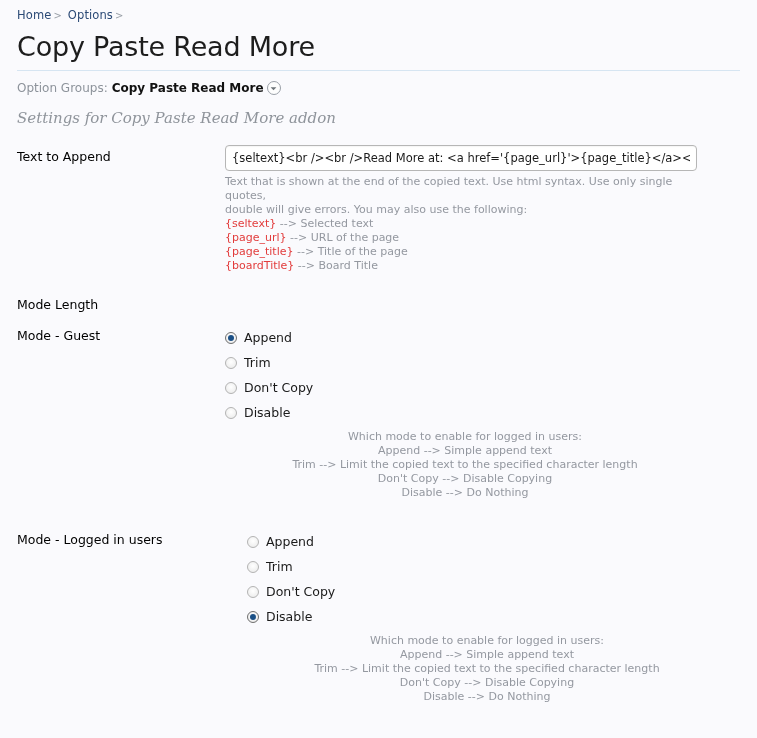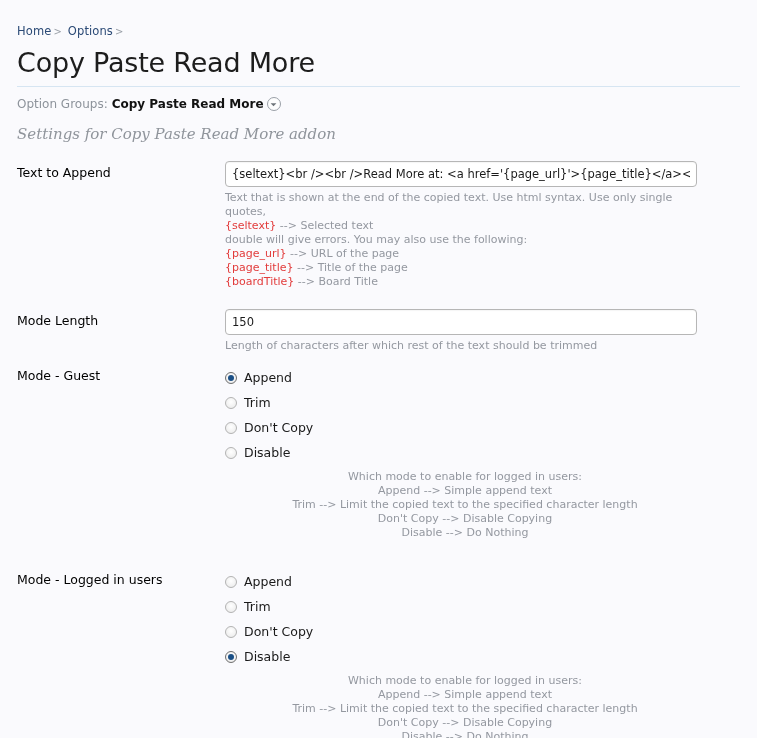"Home > Options >" .page { padding: 16px 17px -> 0 17px }
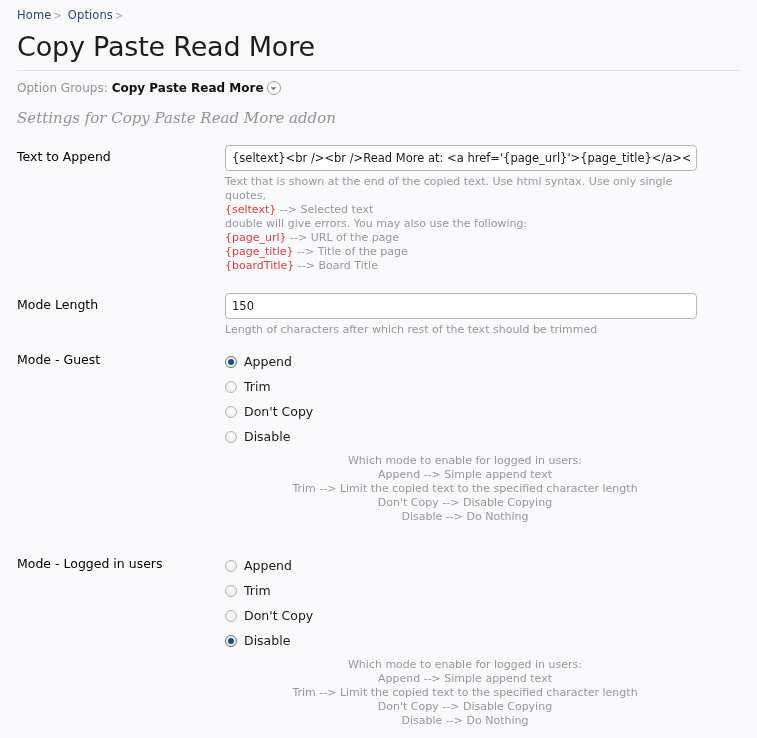"{seltext} --> Selected text" div { order: before "double will give errors. You" -> after "double will give errors. You" }
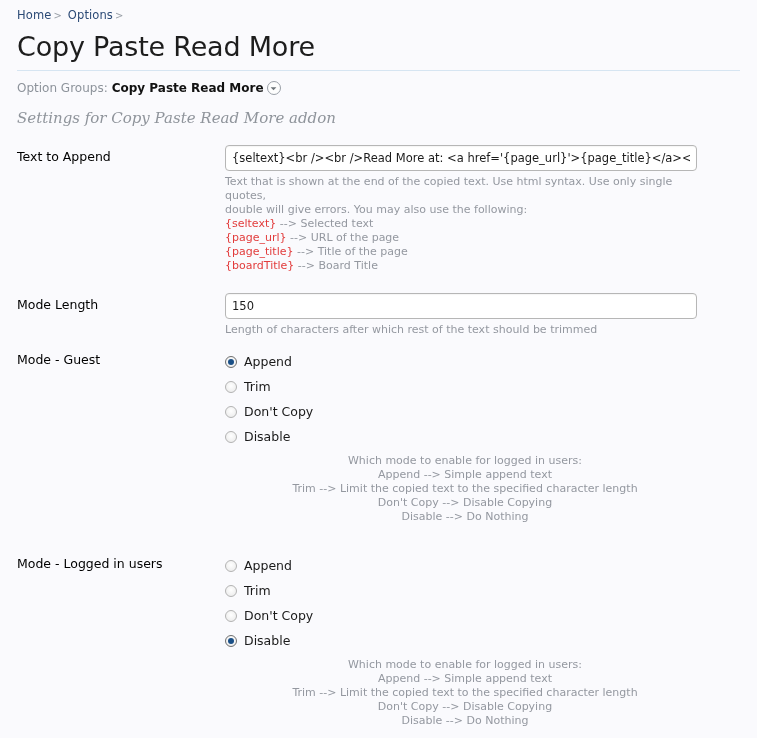"150" div.field { html: <div> <input> <div>Length of characters after which rest of the text should be trimmed</div> </div> -> none }
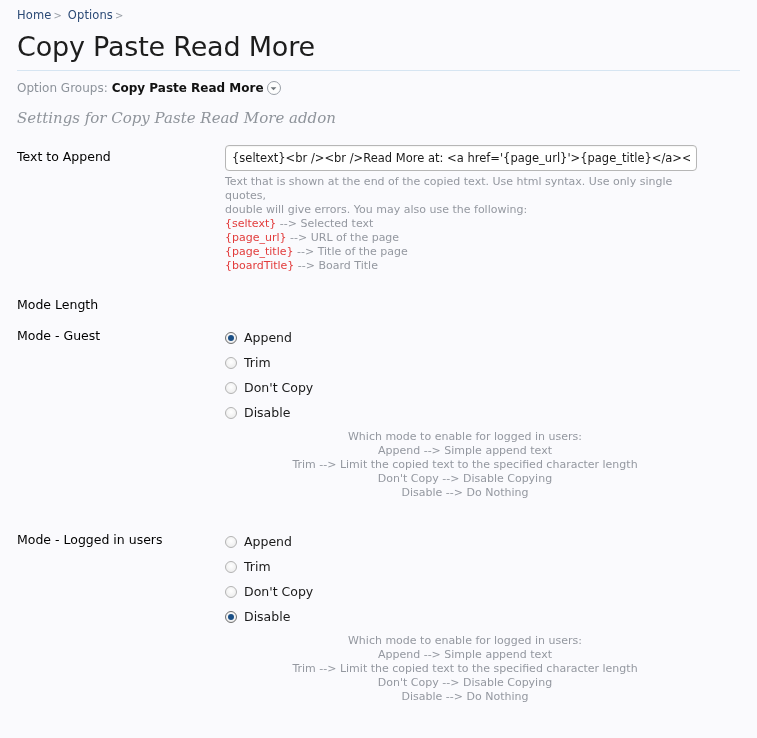"Mode - Logged in users" .row.gap-c { gap: none -> 22px }
